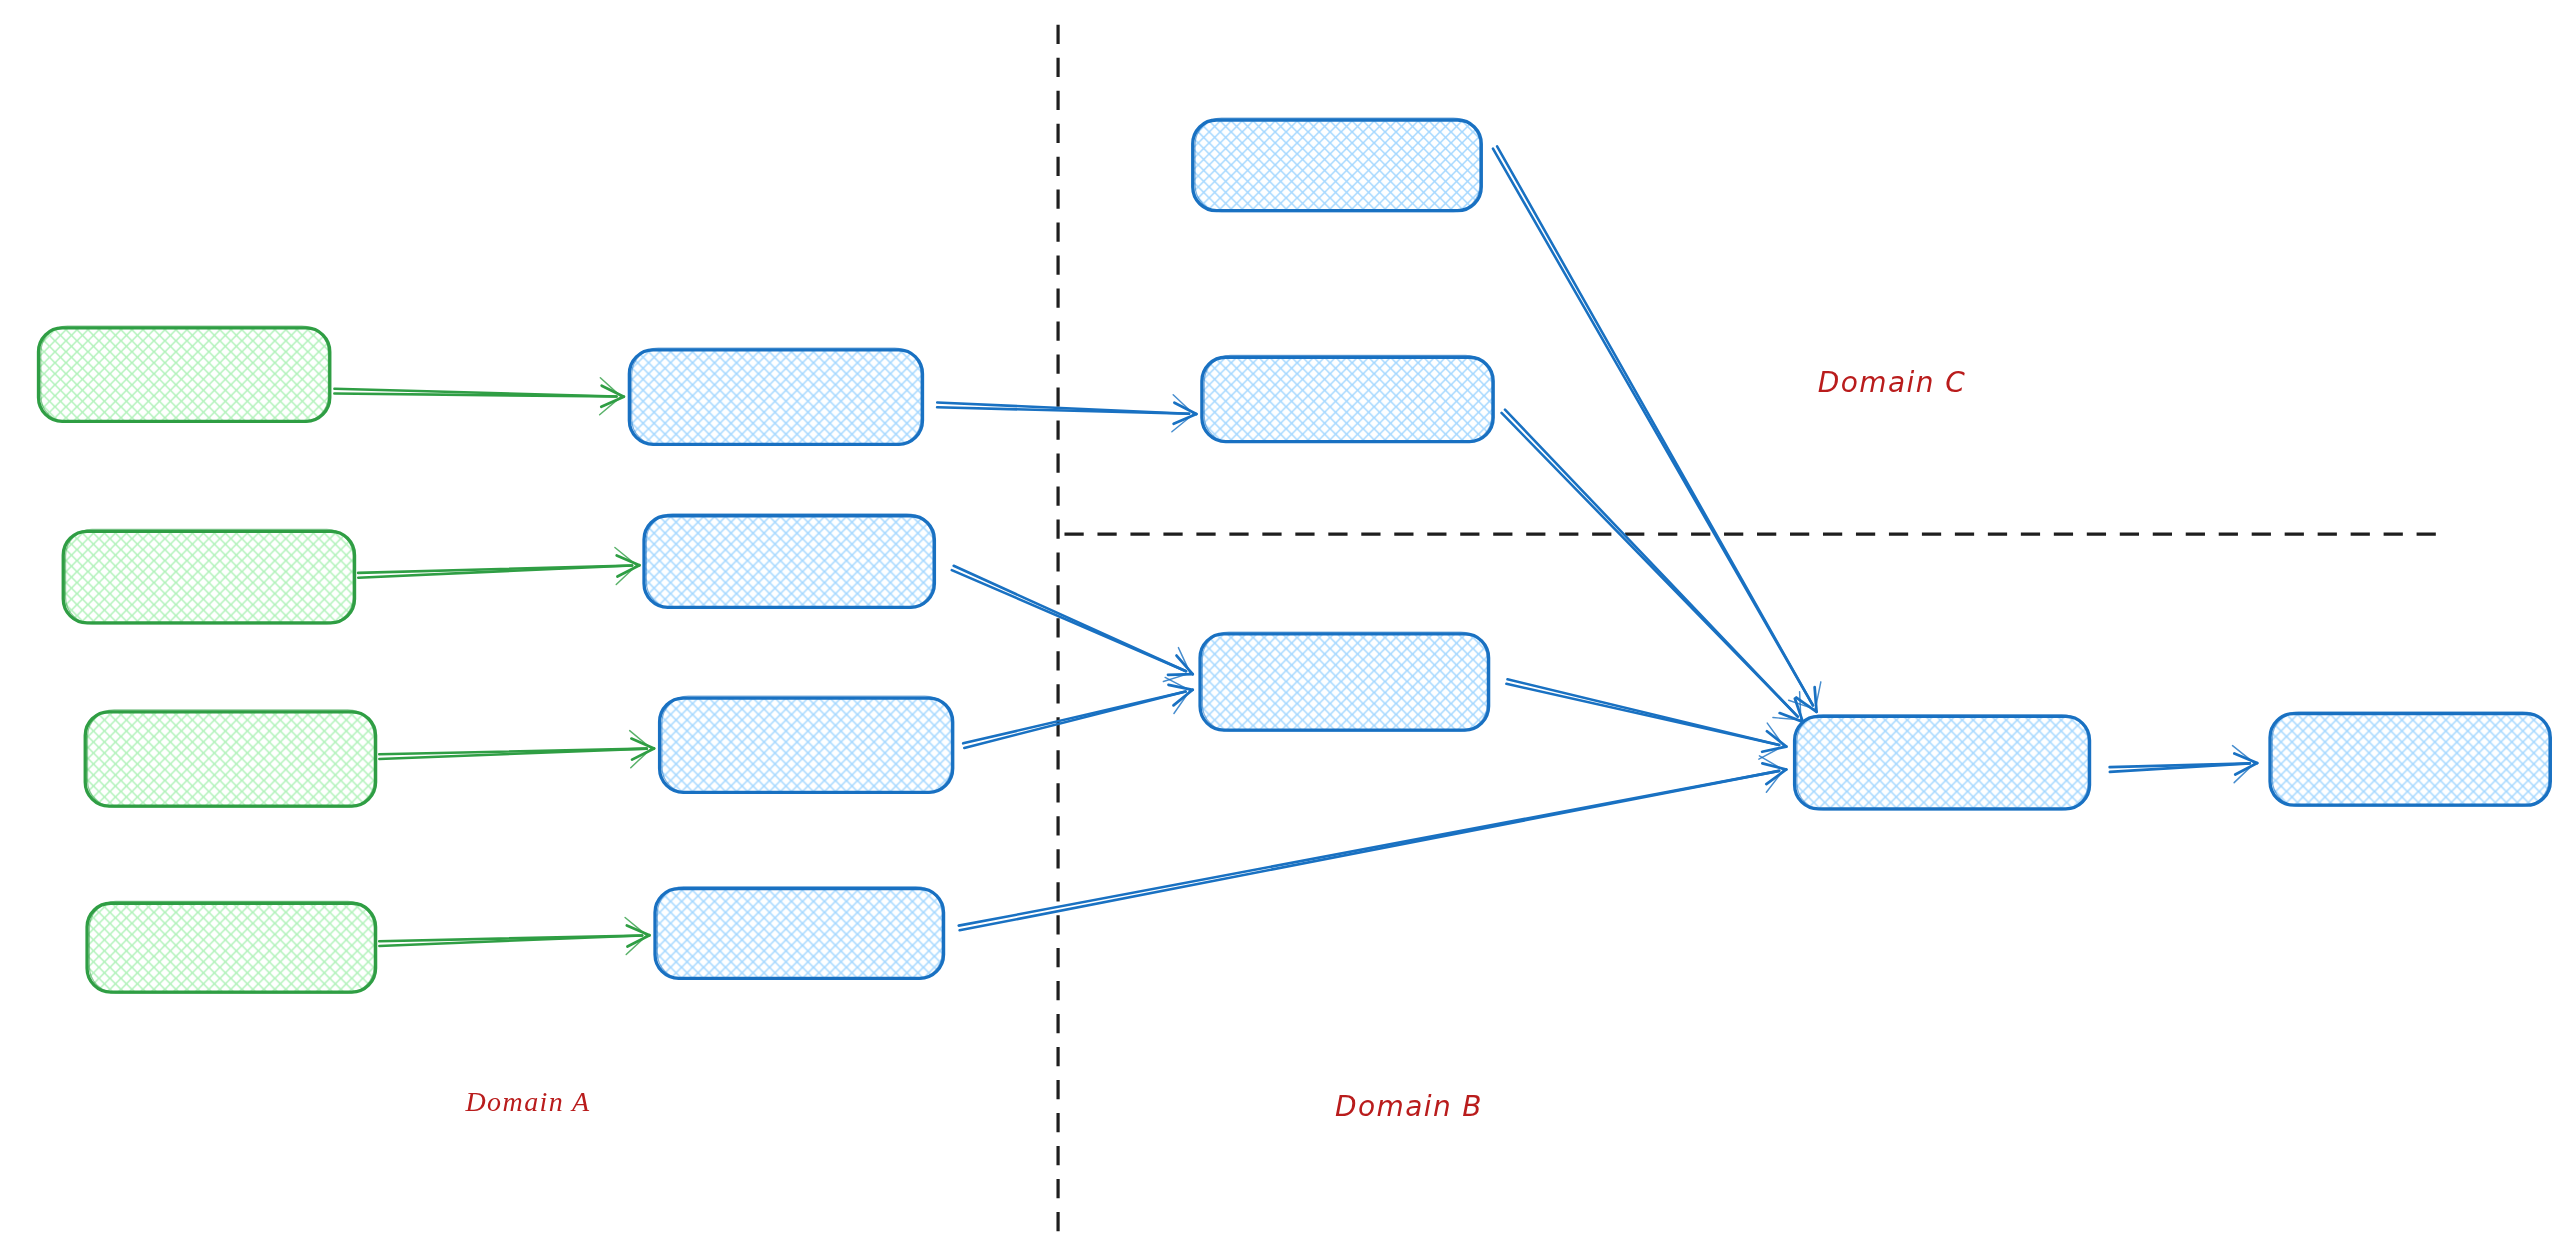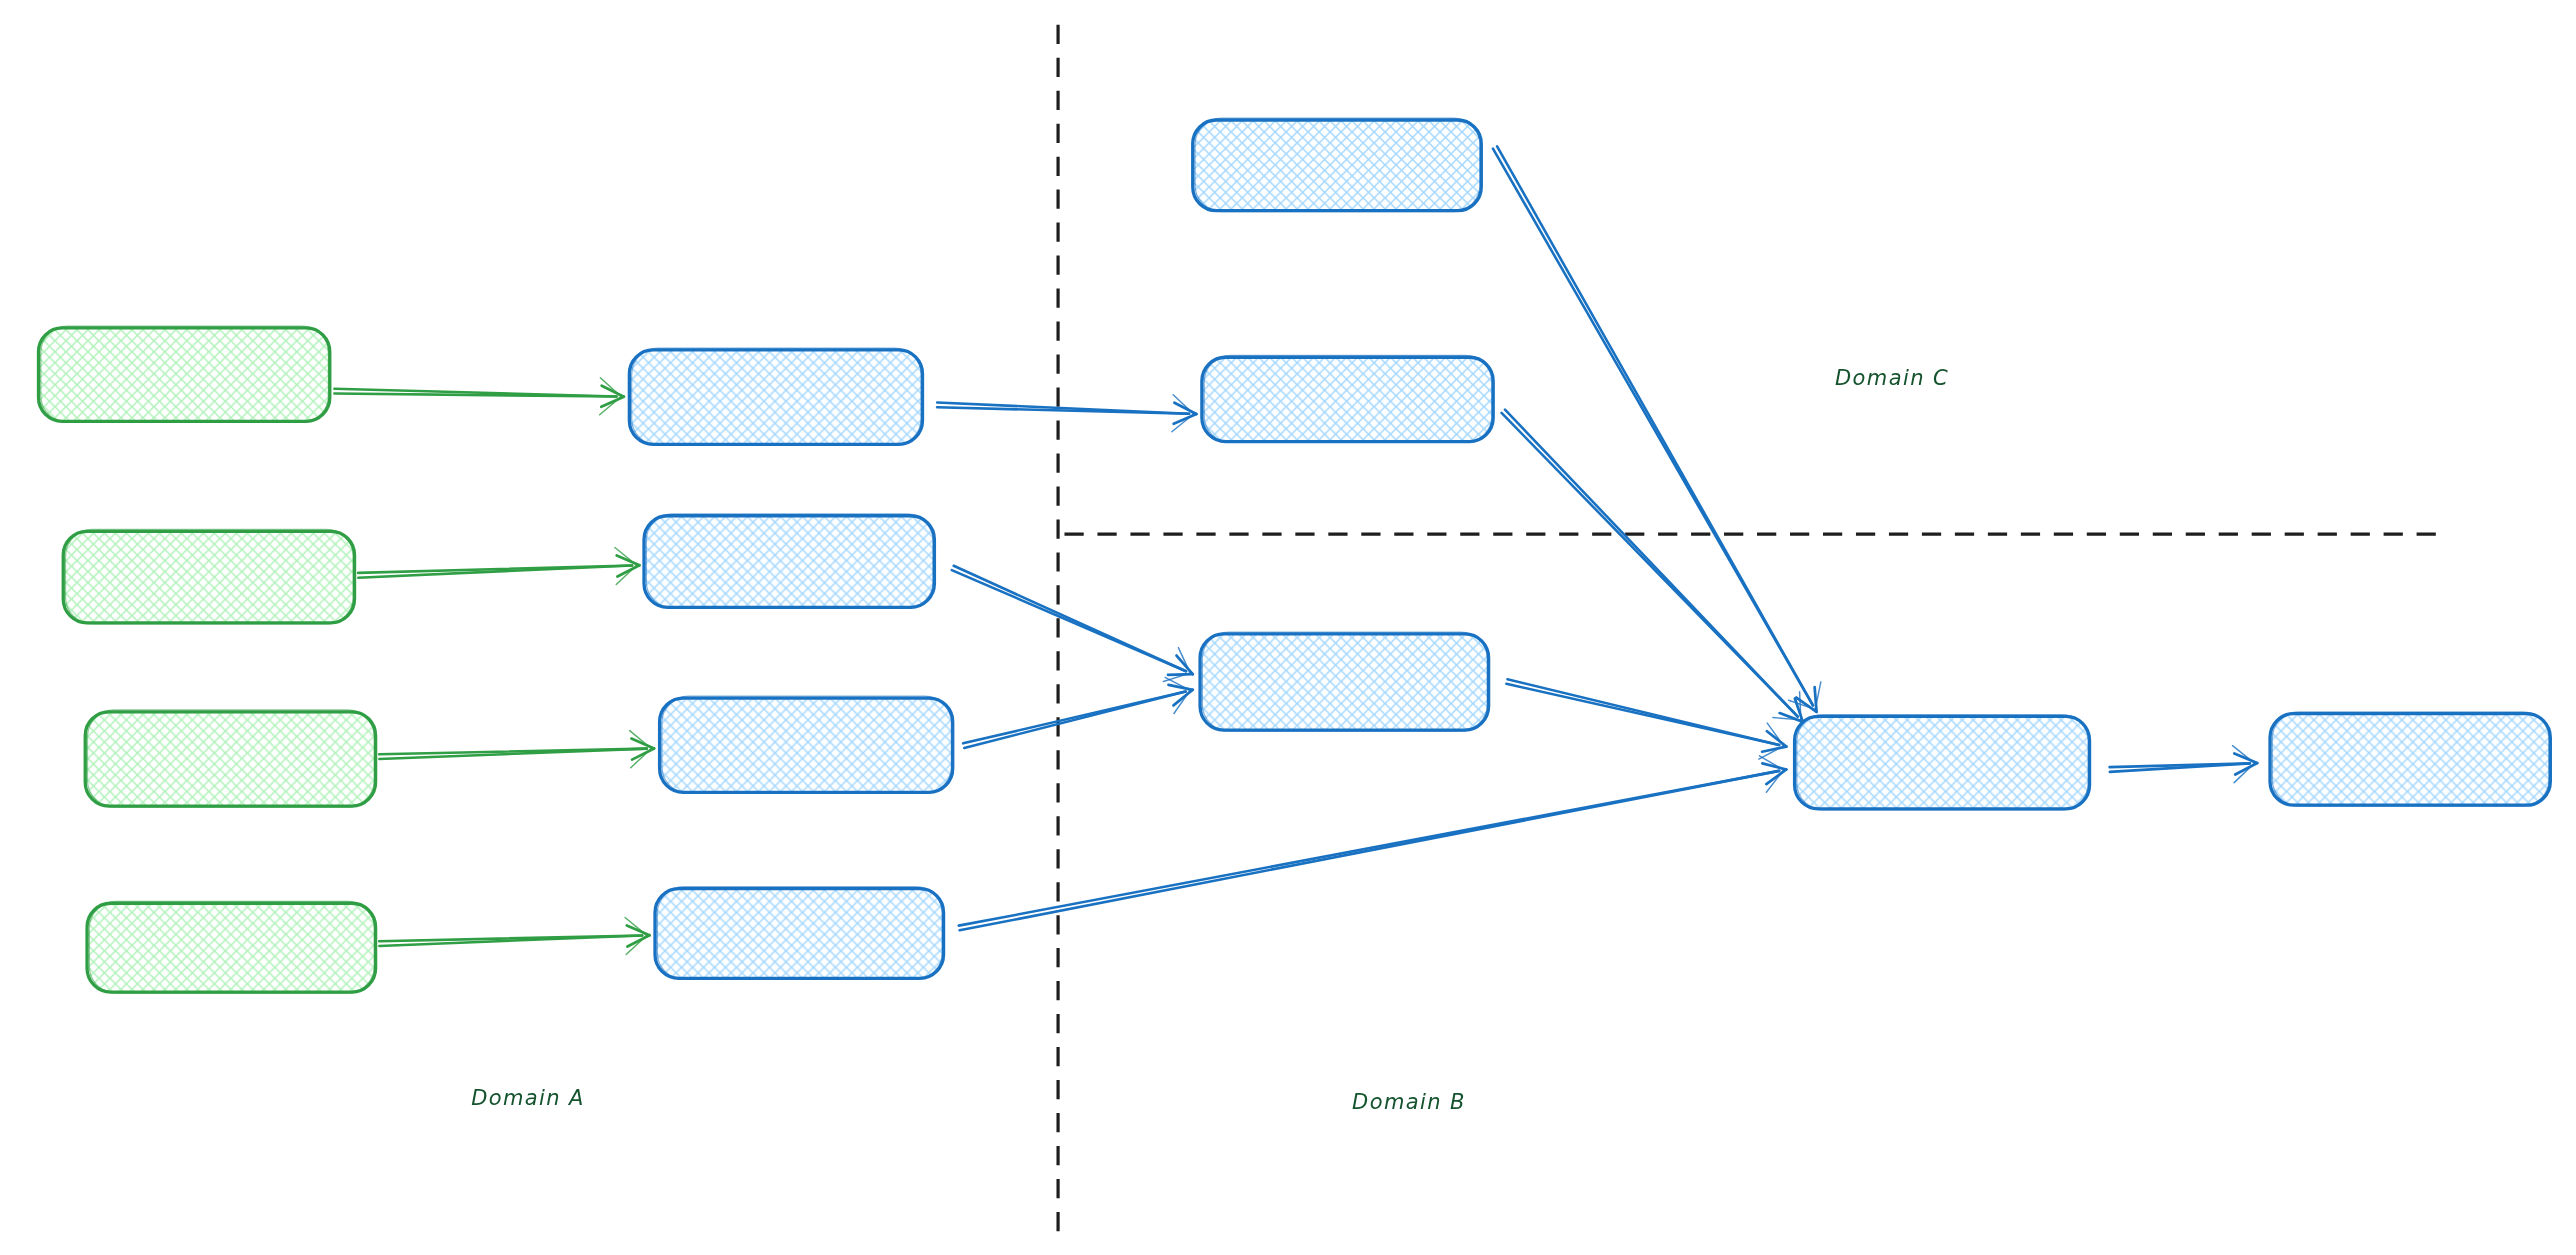"Domain C" .label { color: #14532d -> #b91c1c; font-size: 21px -> 28px }
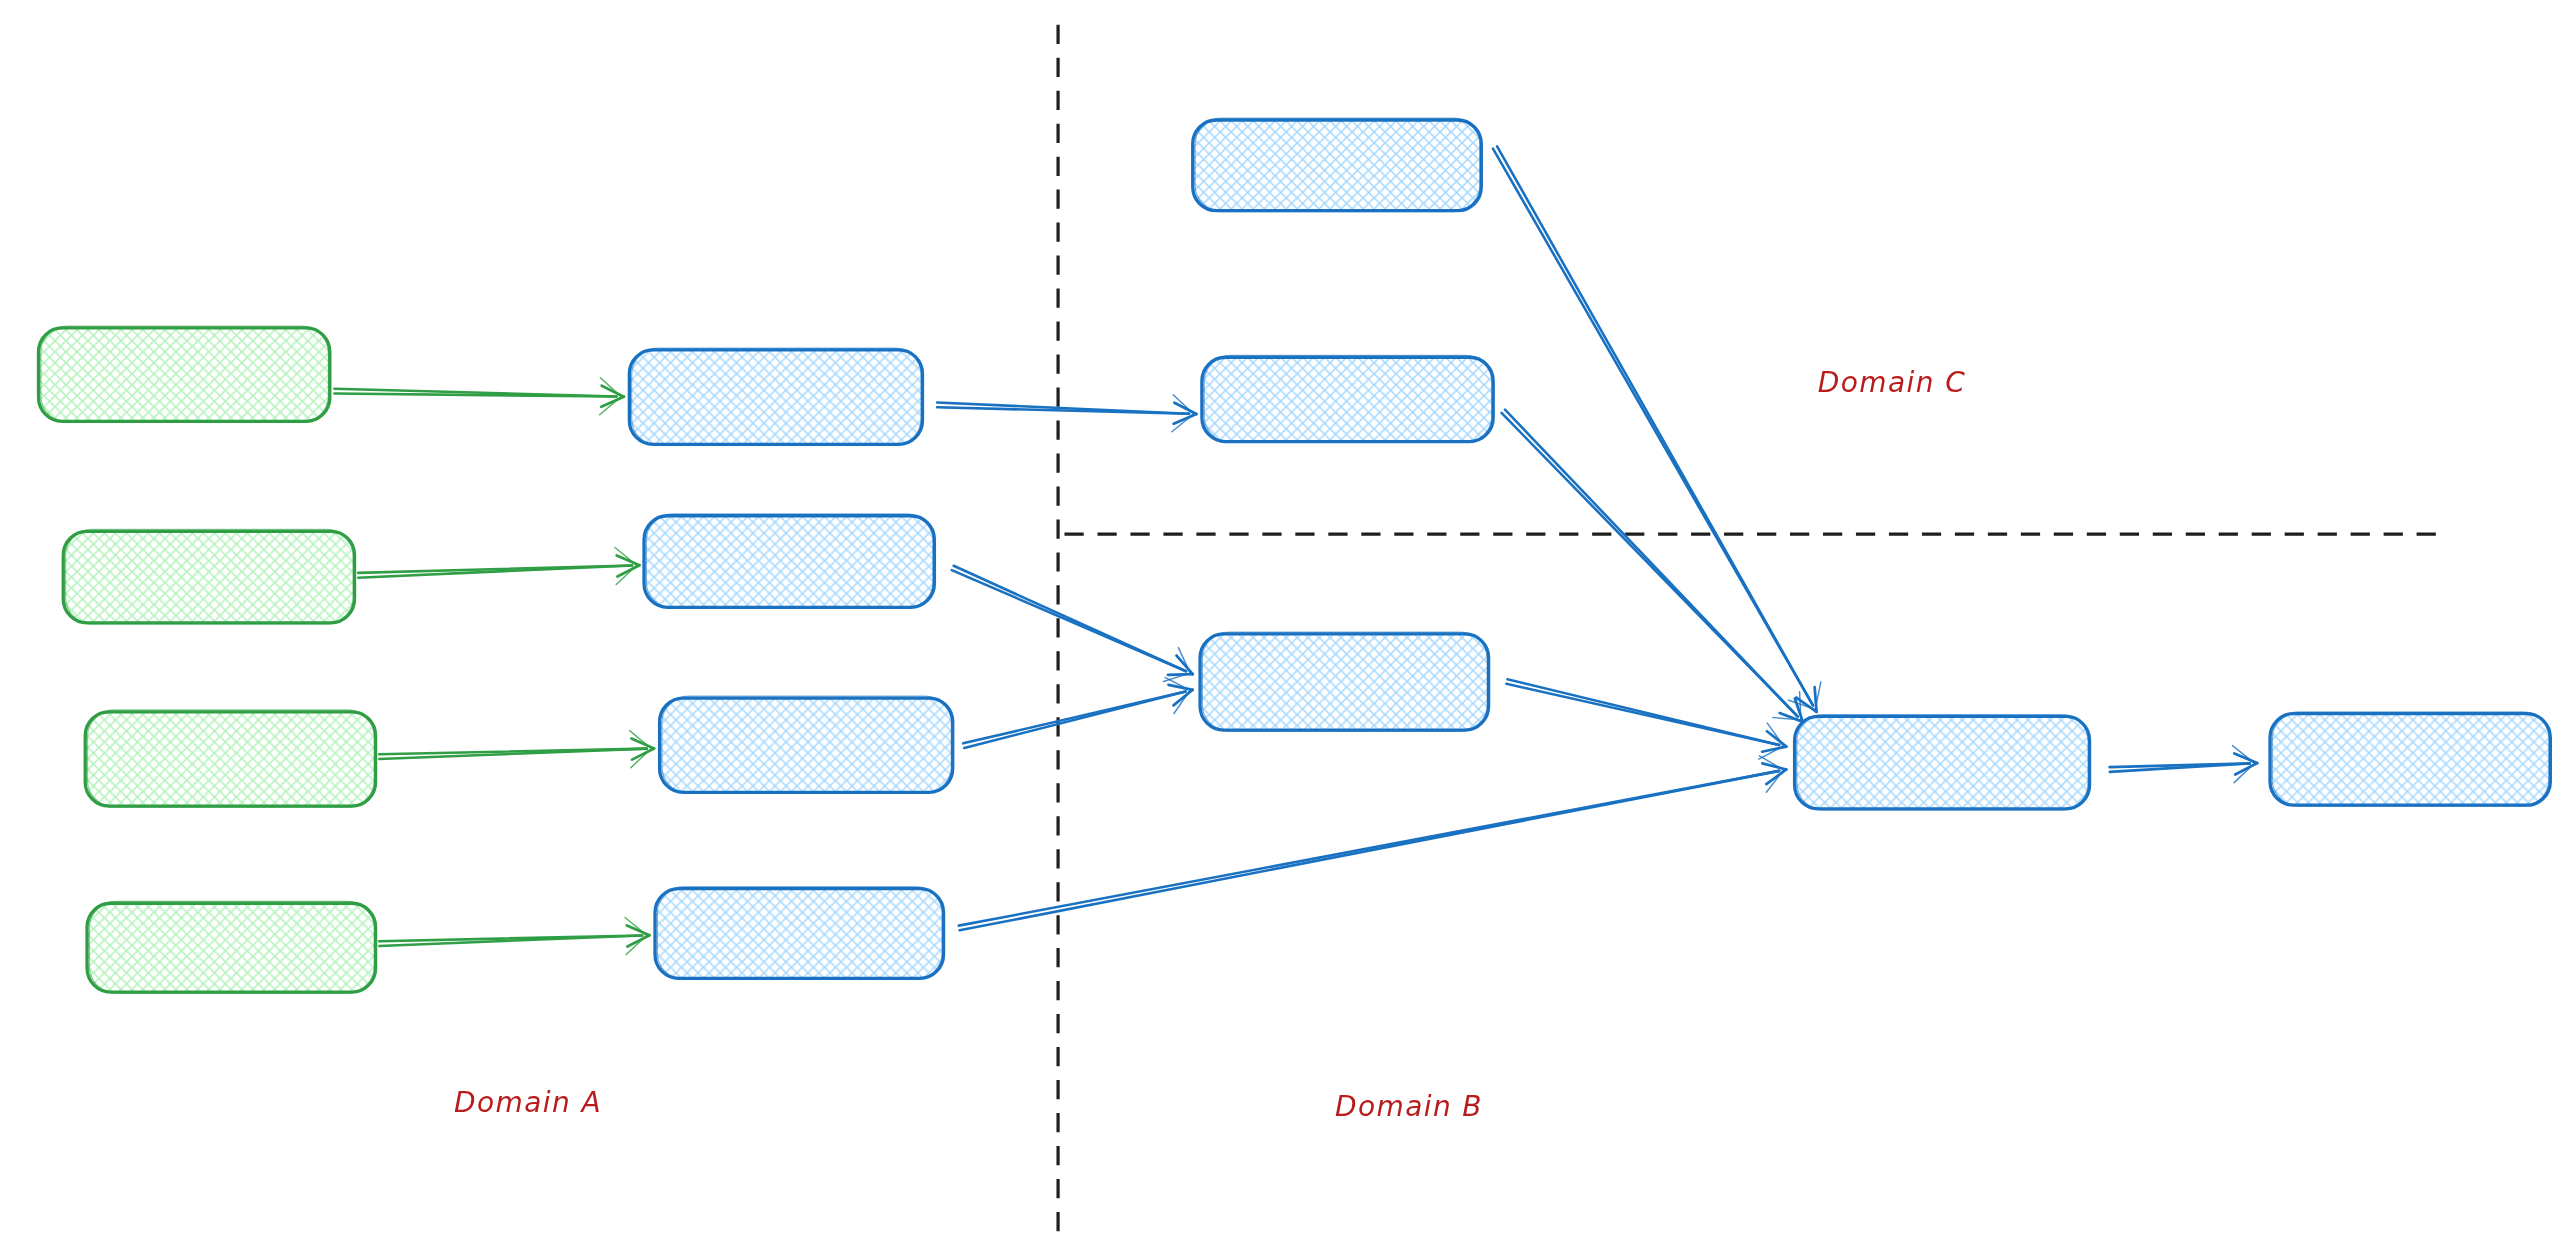"Domain A" div.label { font-family: none -> Liberation Serif, serif }
